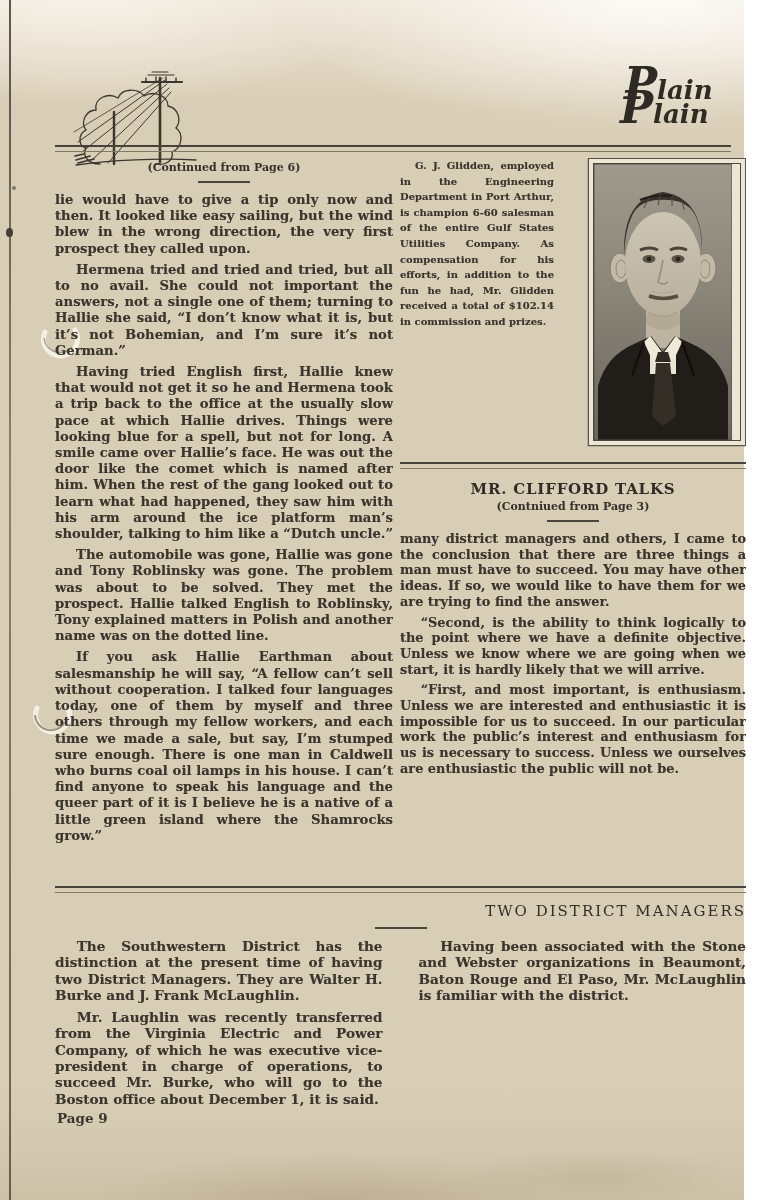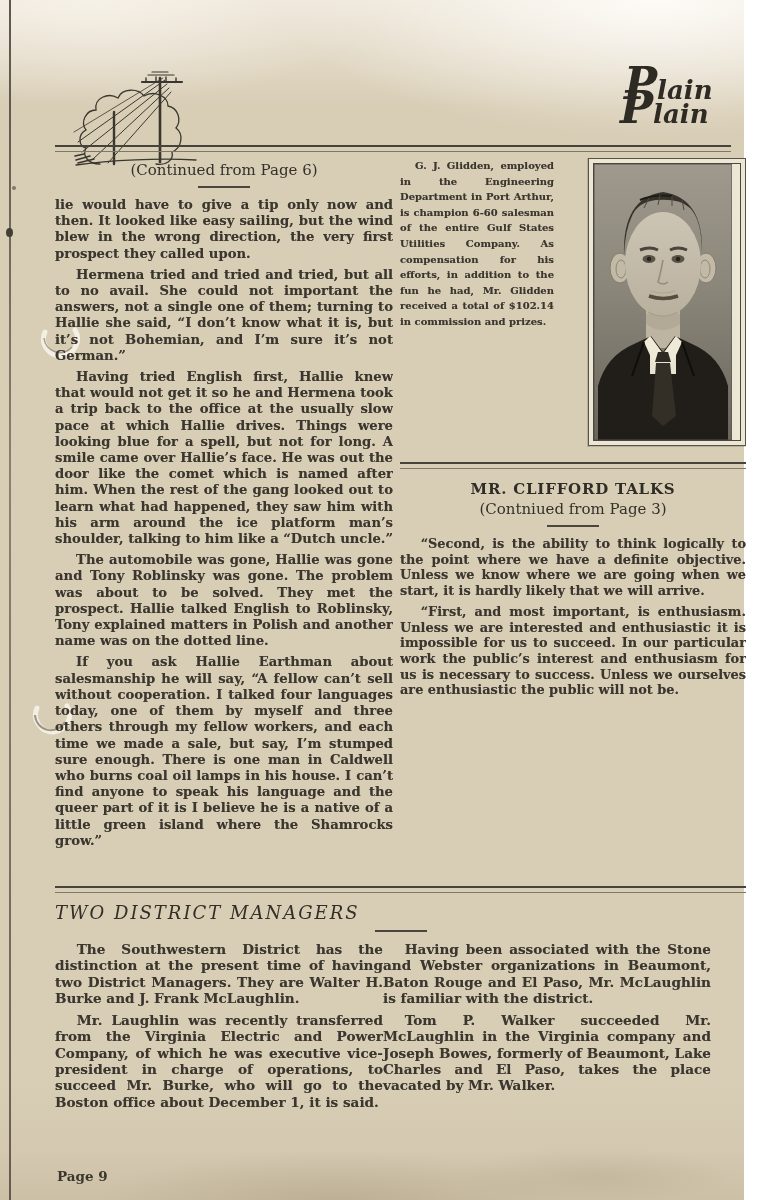"(Continued from Page 6)" .art-sub { font-size: 15px -> 11px; font-weight: normal -> bold }
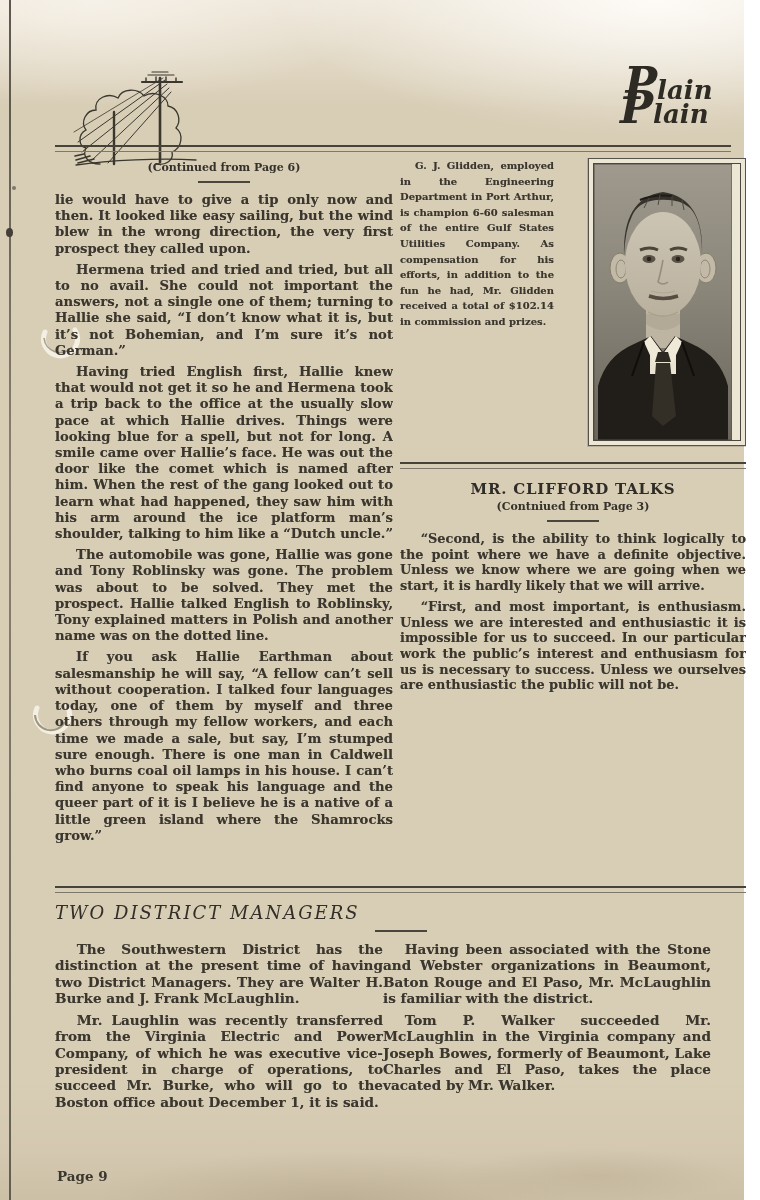"many district managers and others," p.noindent { html: none -> <p>many district managers and others, I came to the conclusion that there are three things a man must have to succeed. You may have other ideas. If so, we would like to have them for we are trying to find the answer.</p> }
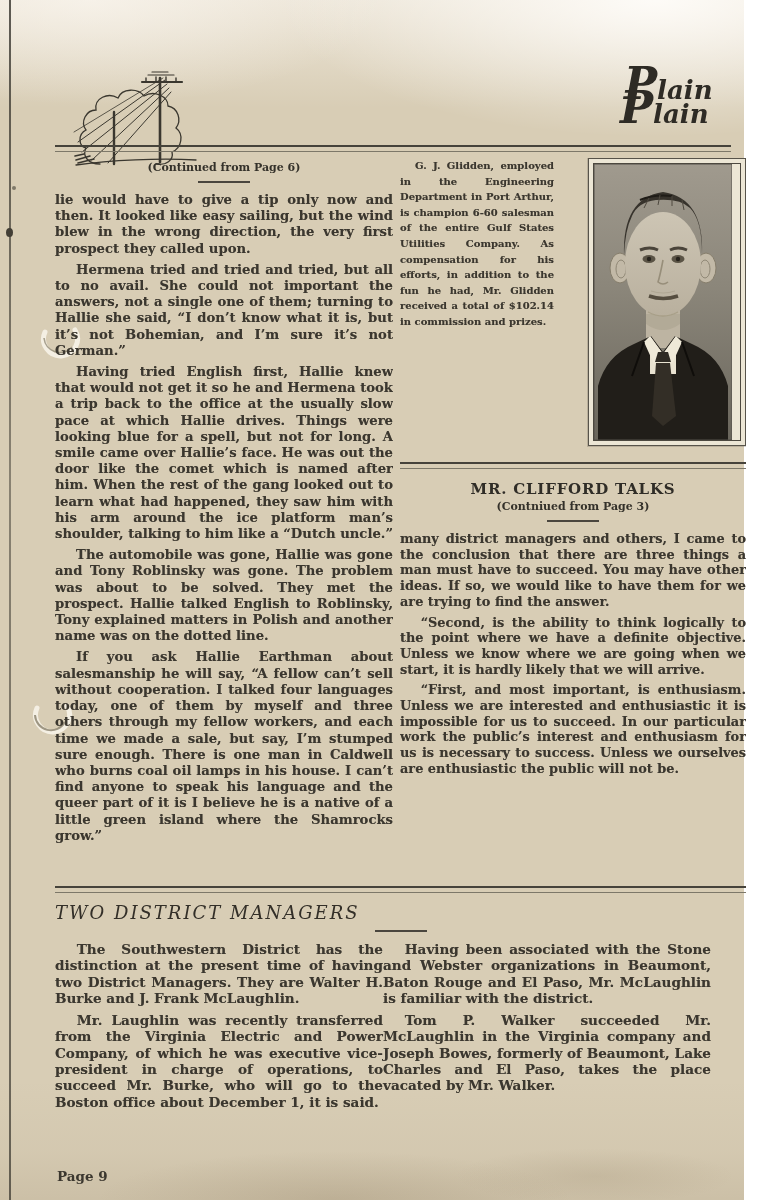"TWO DISTRICT MANAGERS" .bottom-title { font-size: 18px -> 15px; font-style: italic -> none; text-align: left -> right }
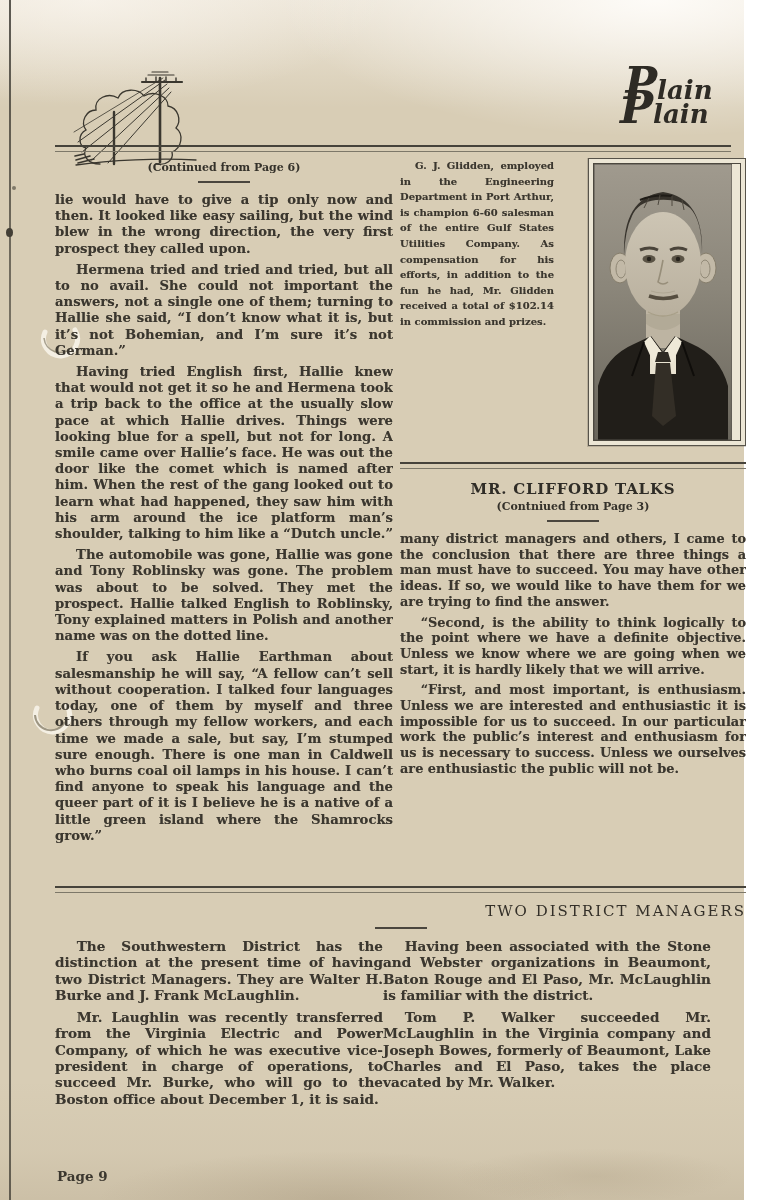"The Southwestern District has the" .bottom-cols { gap: none -> 36px }
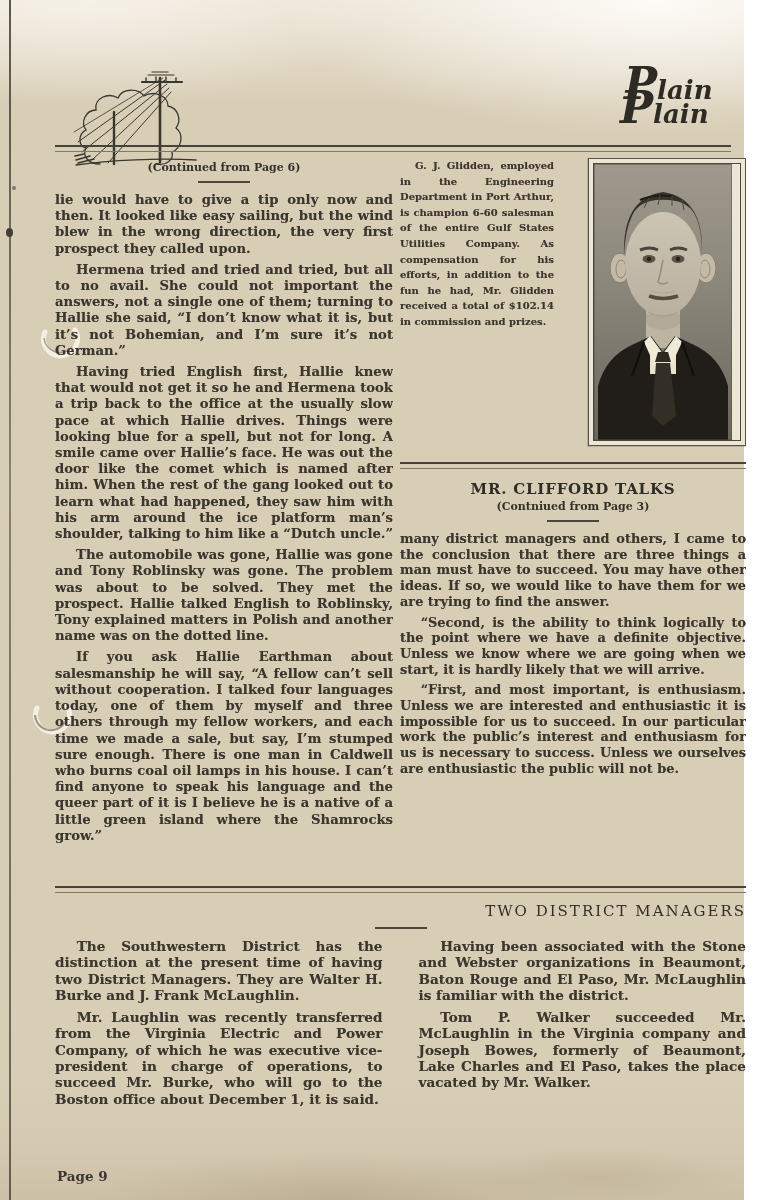"Tom P. Walker succeeded Mr." p { html: <p>Tom P. Walker succeeded Mr. McLaughlin in the Virginia company and Joseph Bowes, formerly of Beaumont, Lake Charles and El Paso, takes the place vacated by Mr. Walker.</p> -> none }
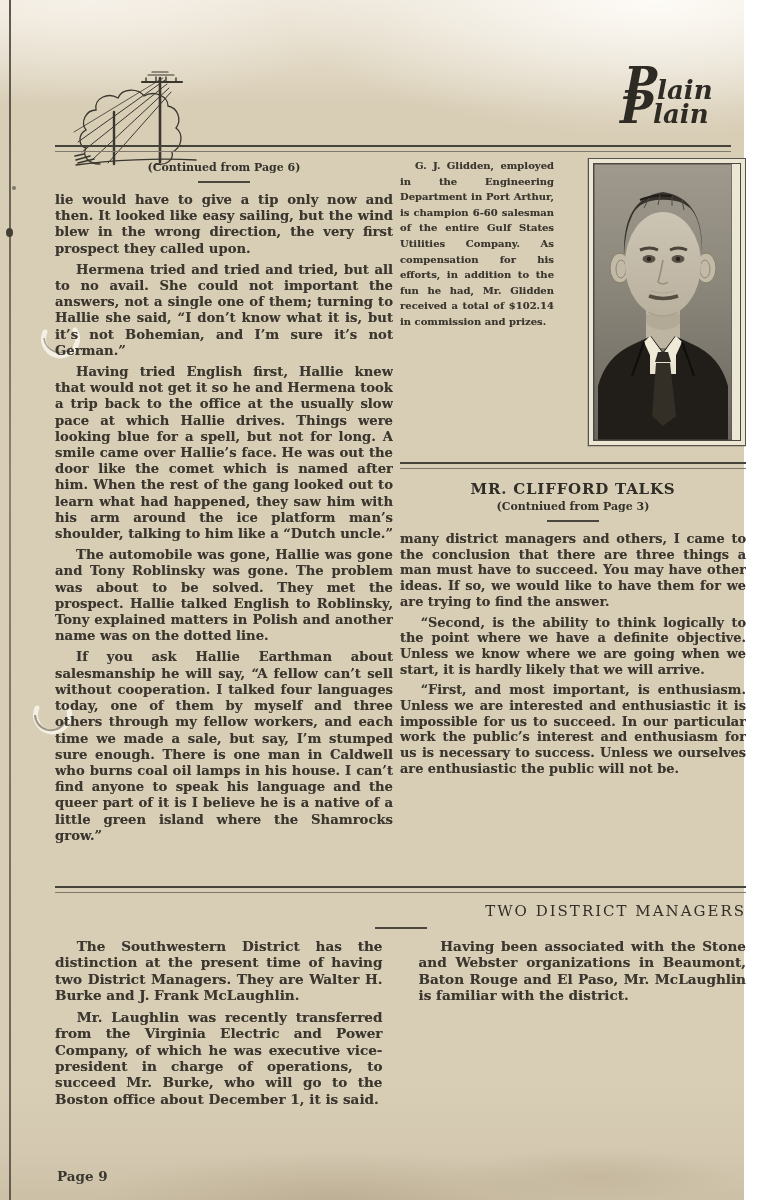"Page 9" .page-num { top: 1168px -> 1110px }
